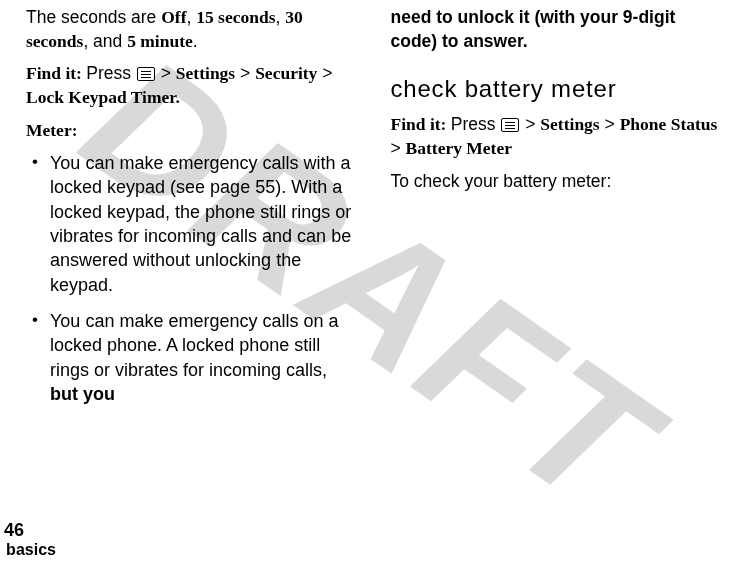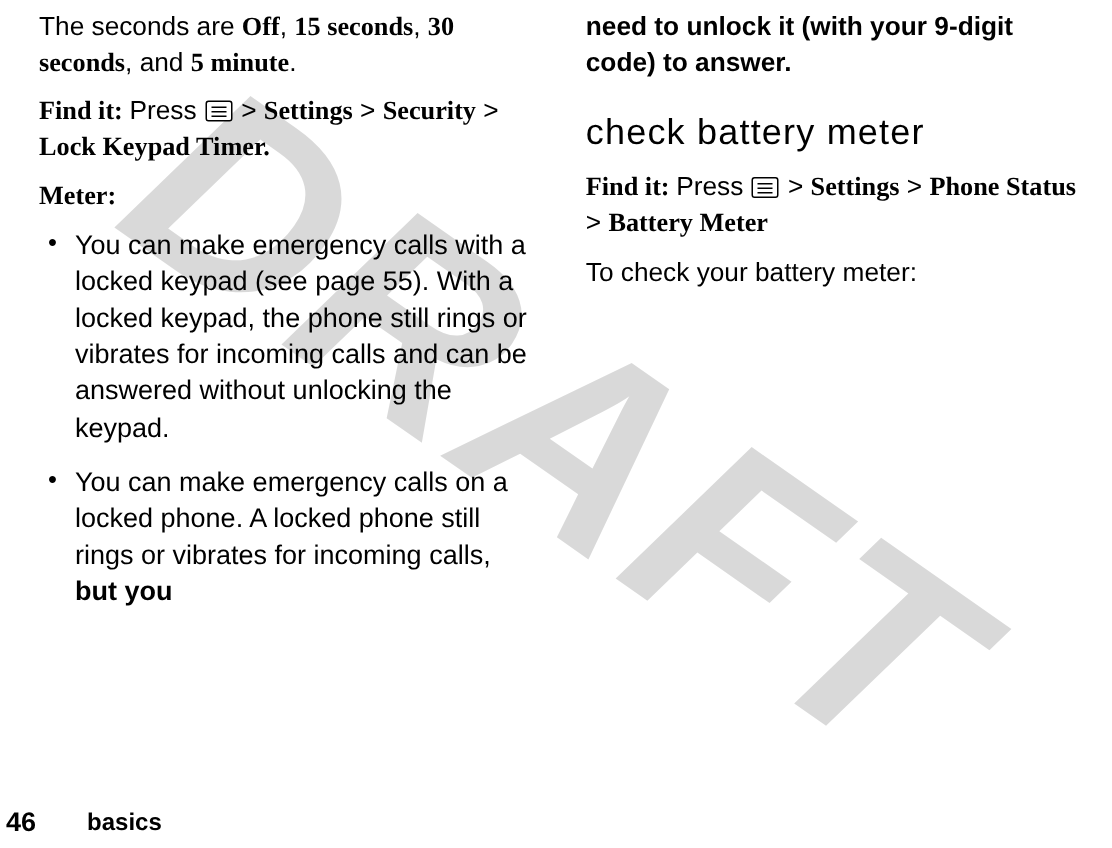"46" .footer { flex-direction: none -> column }
